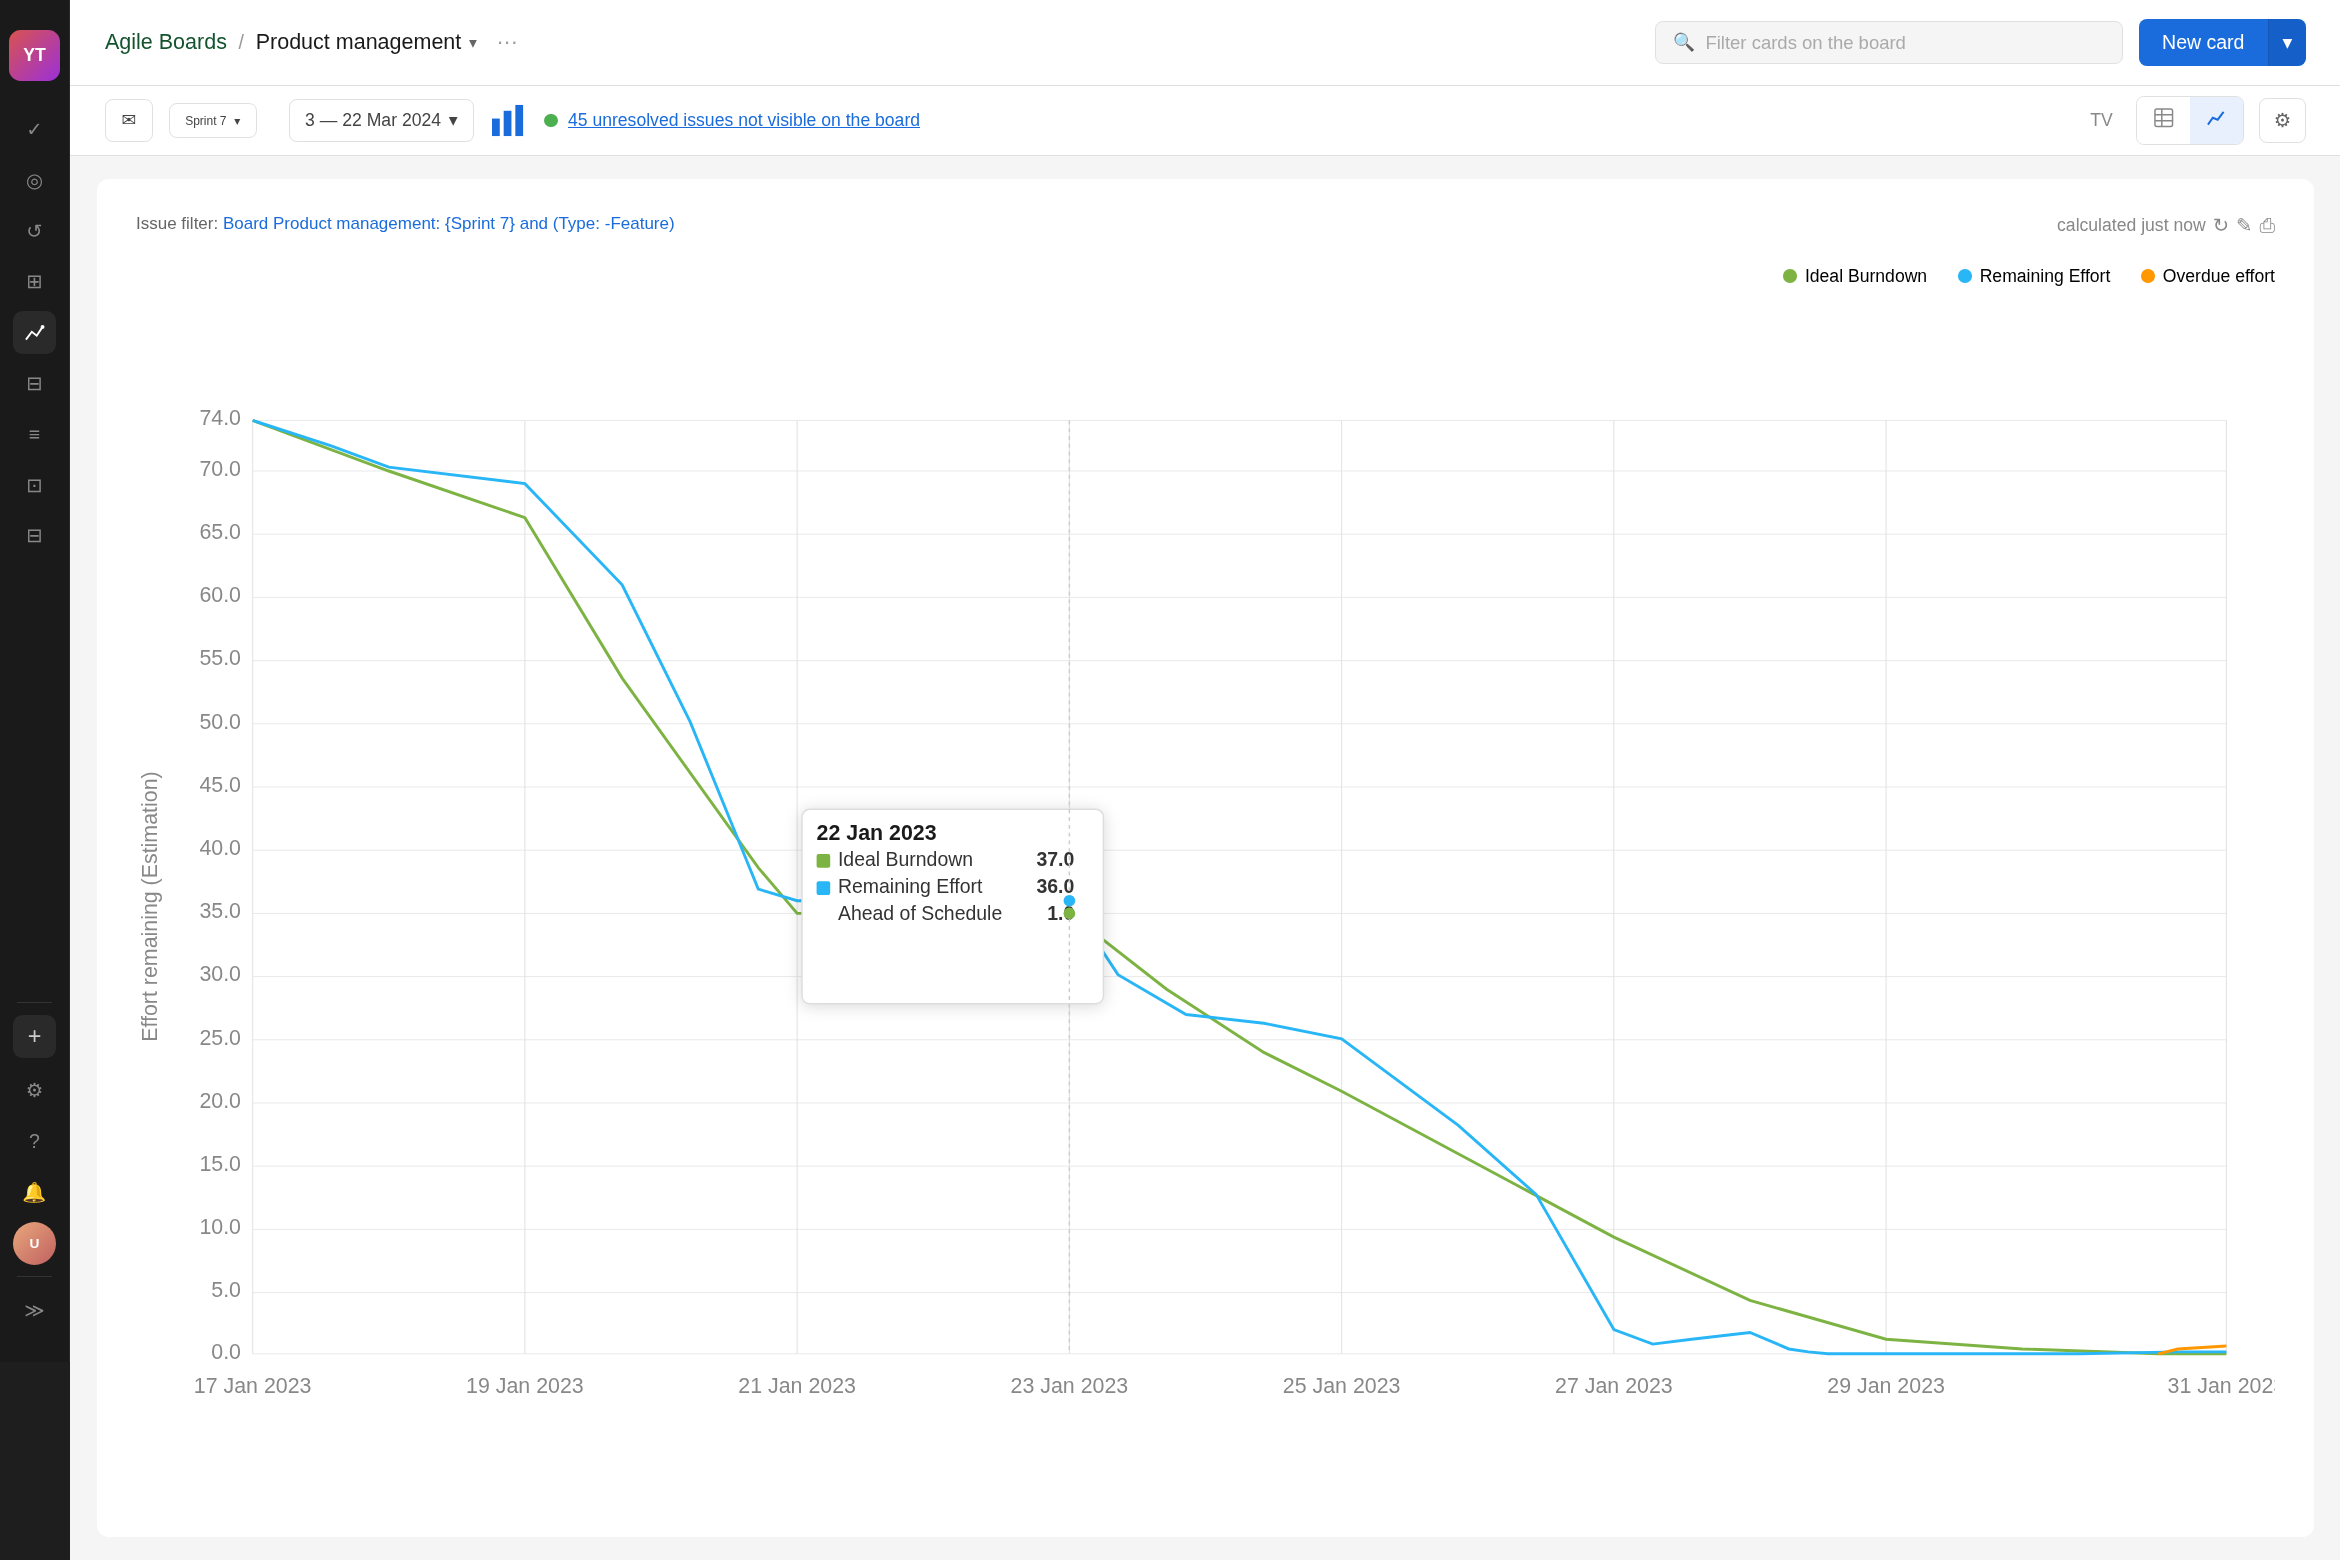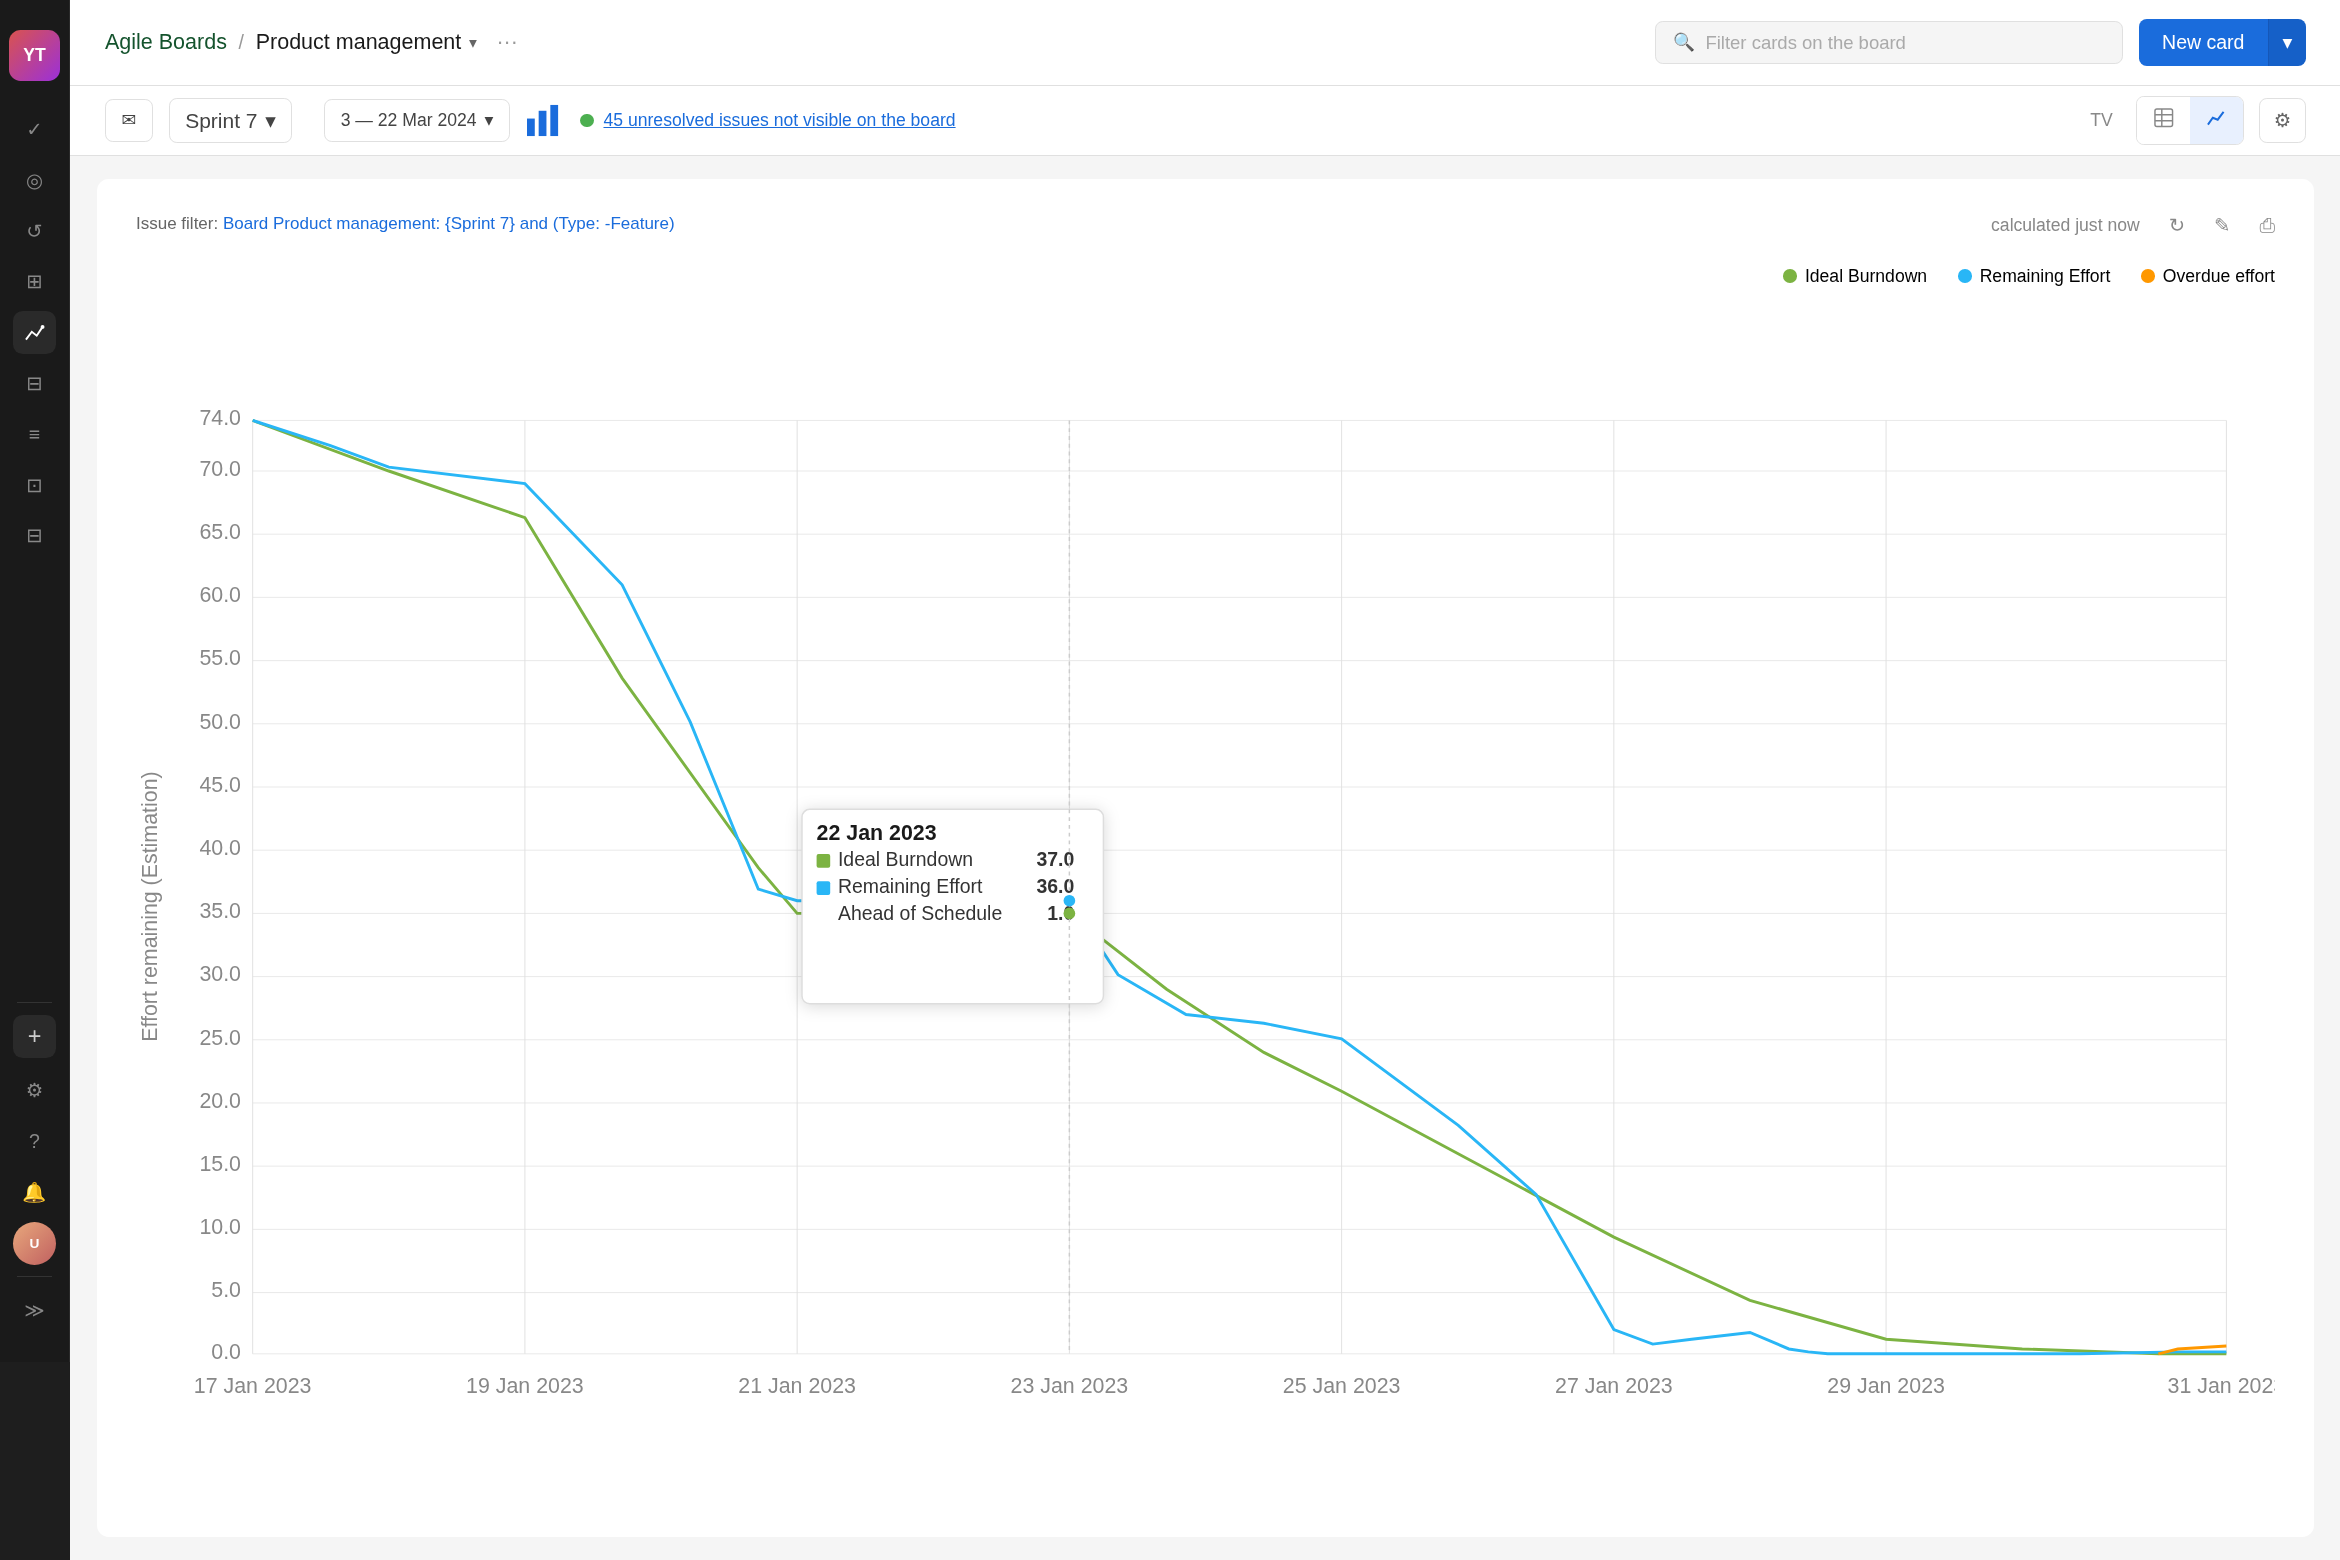"Sprint 7" .sprint-selector { font-size: 21px -> 12px }
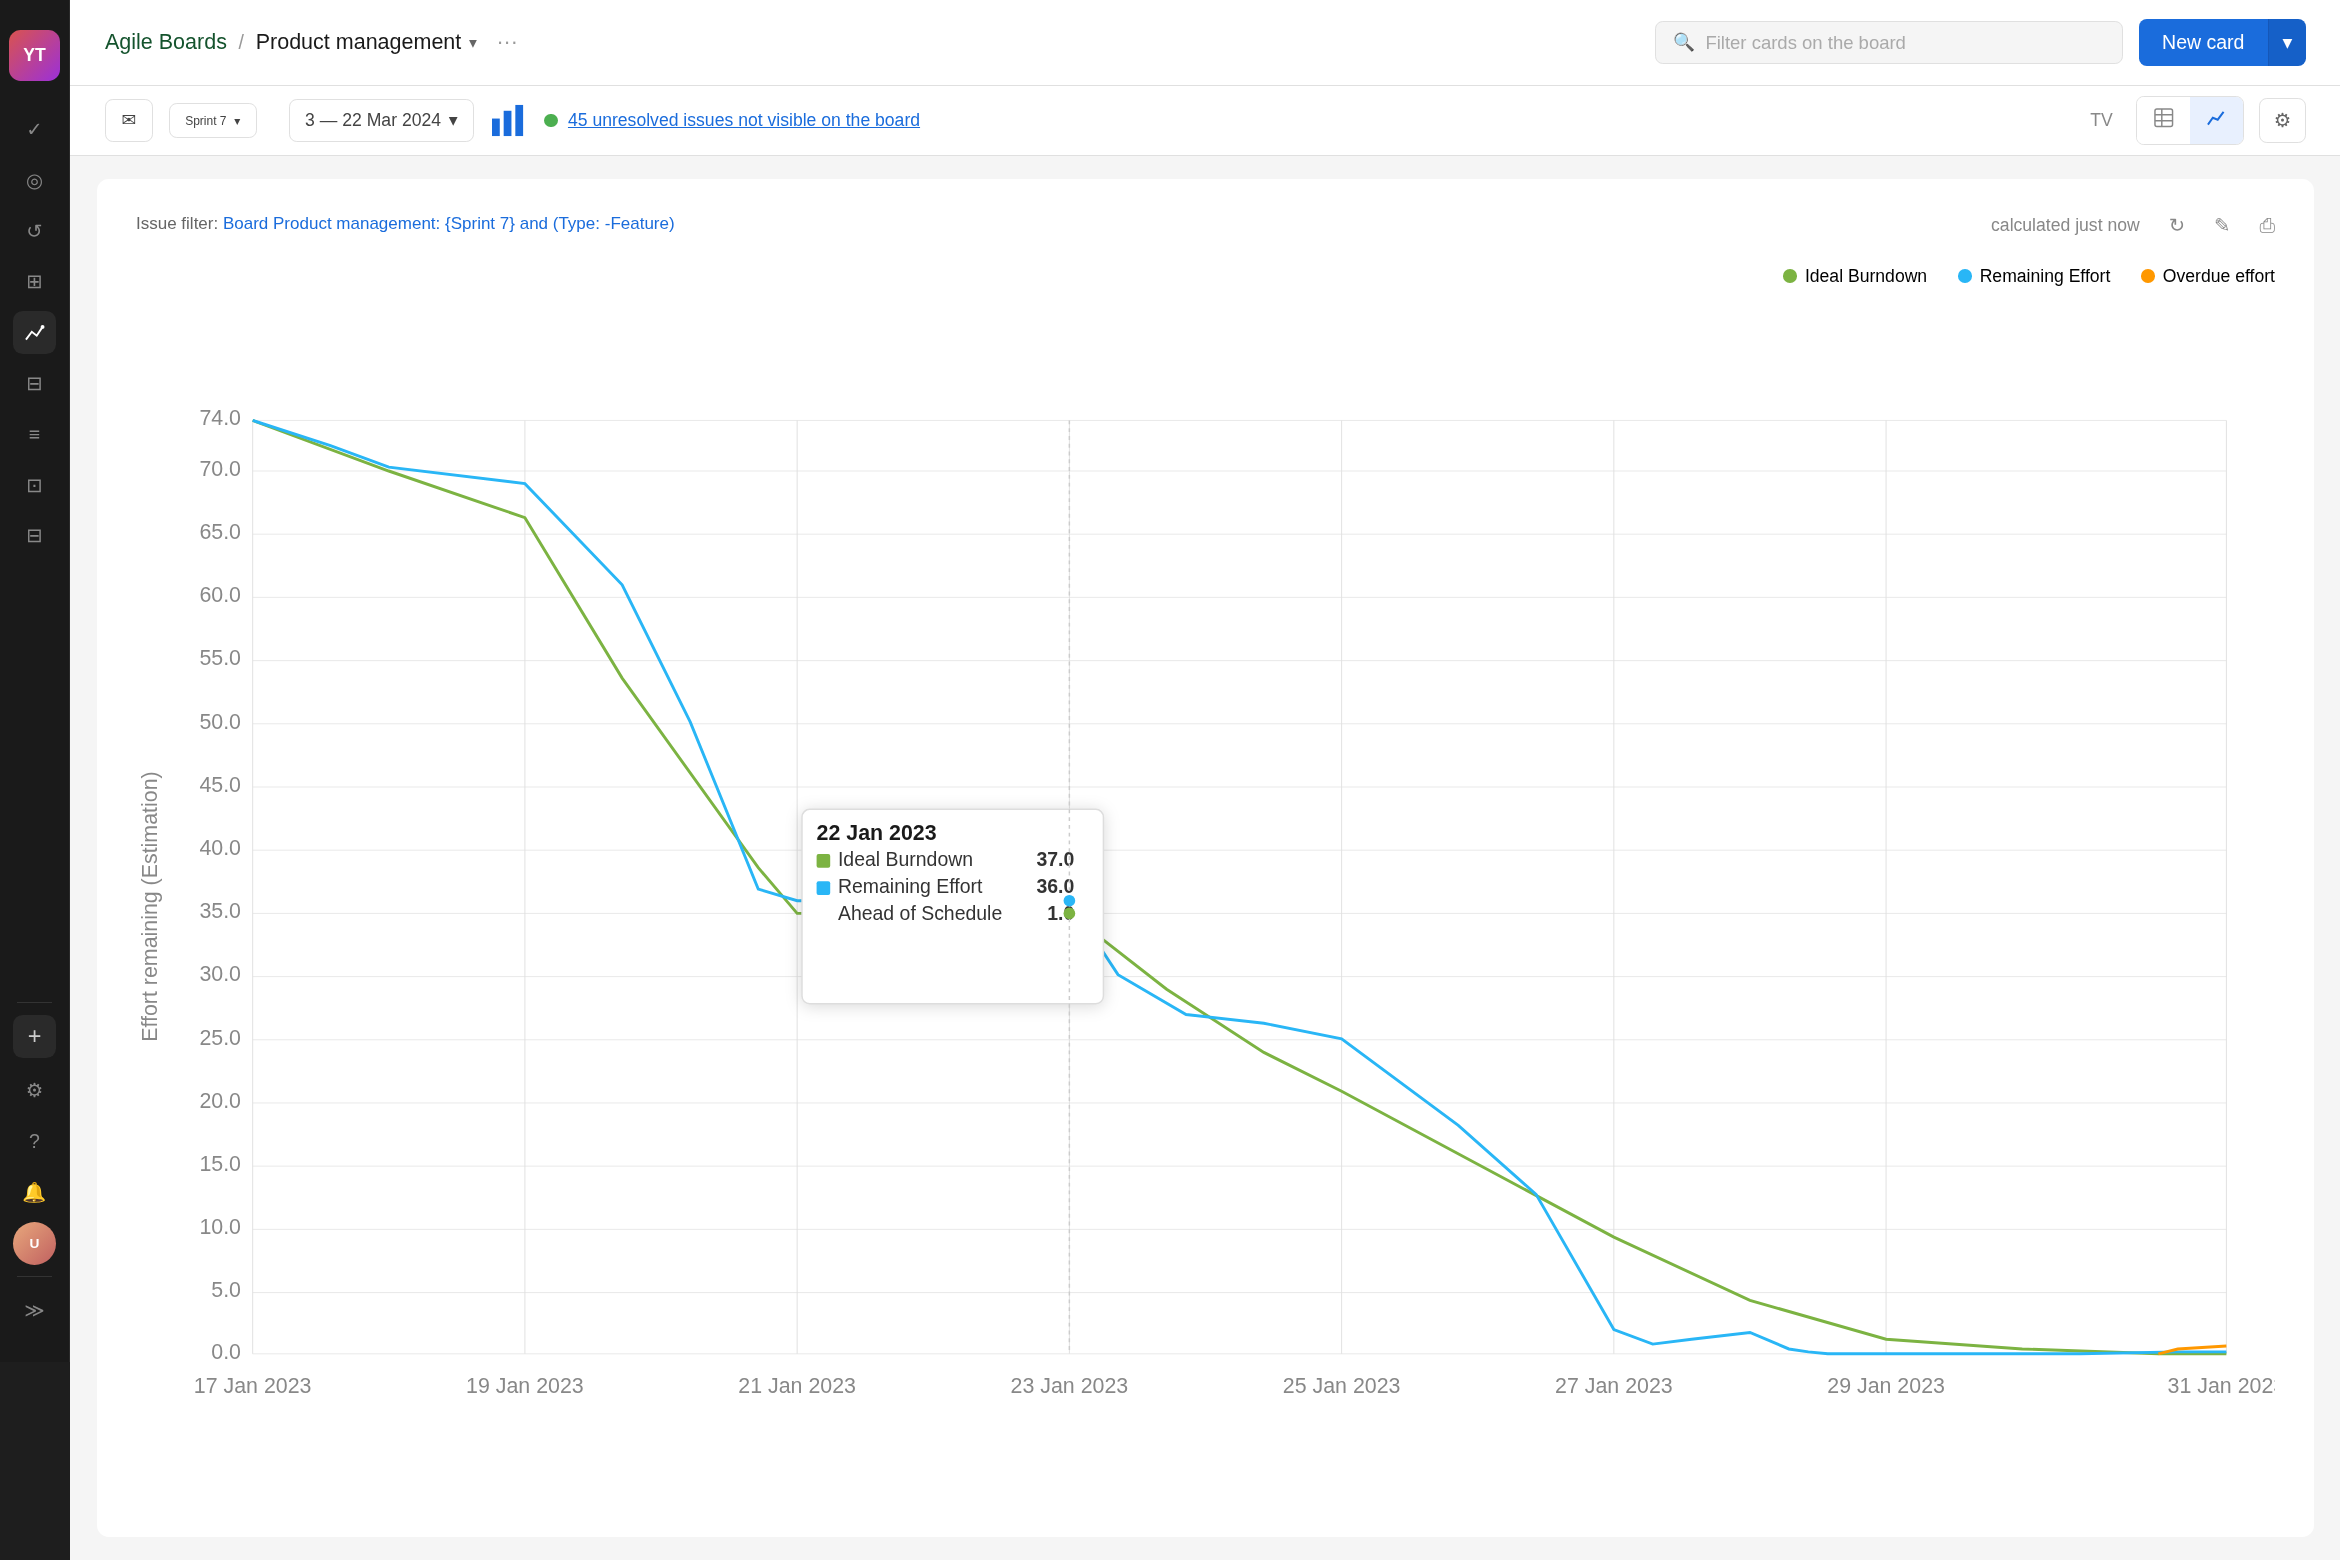"calculated just now" .chart-meta { gap: 29px -> 7px }
